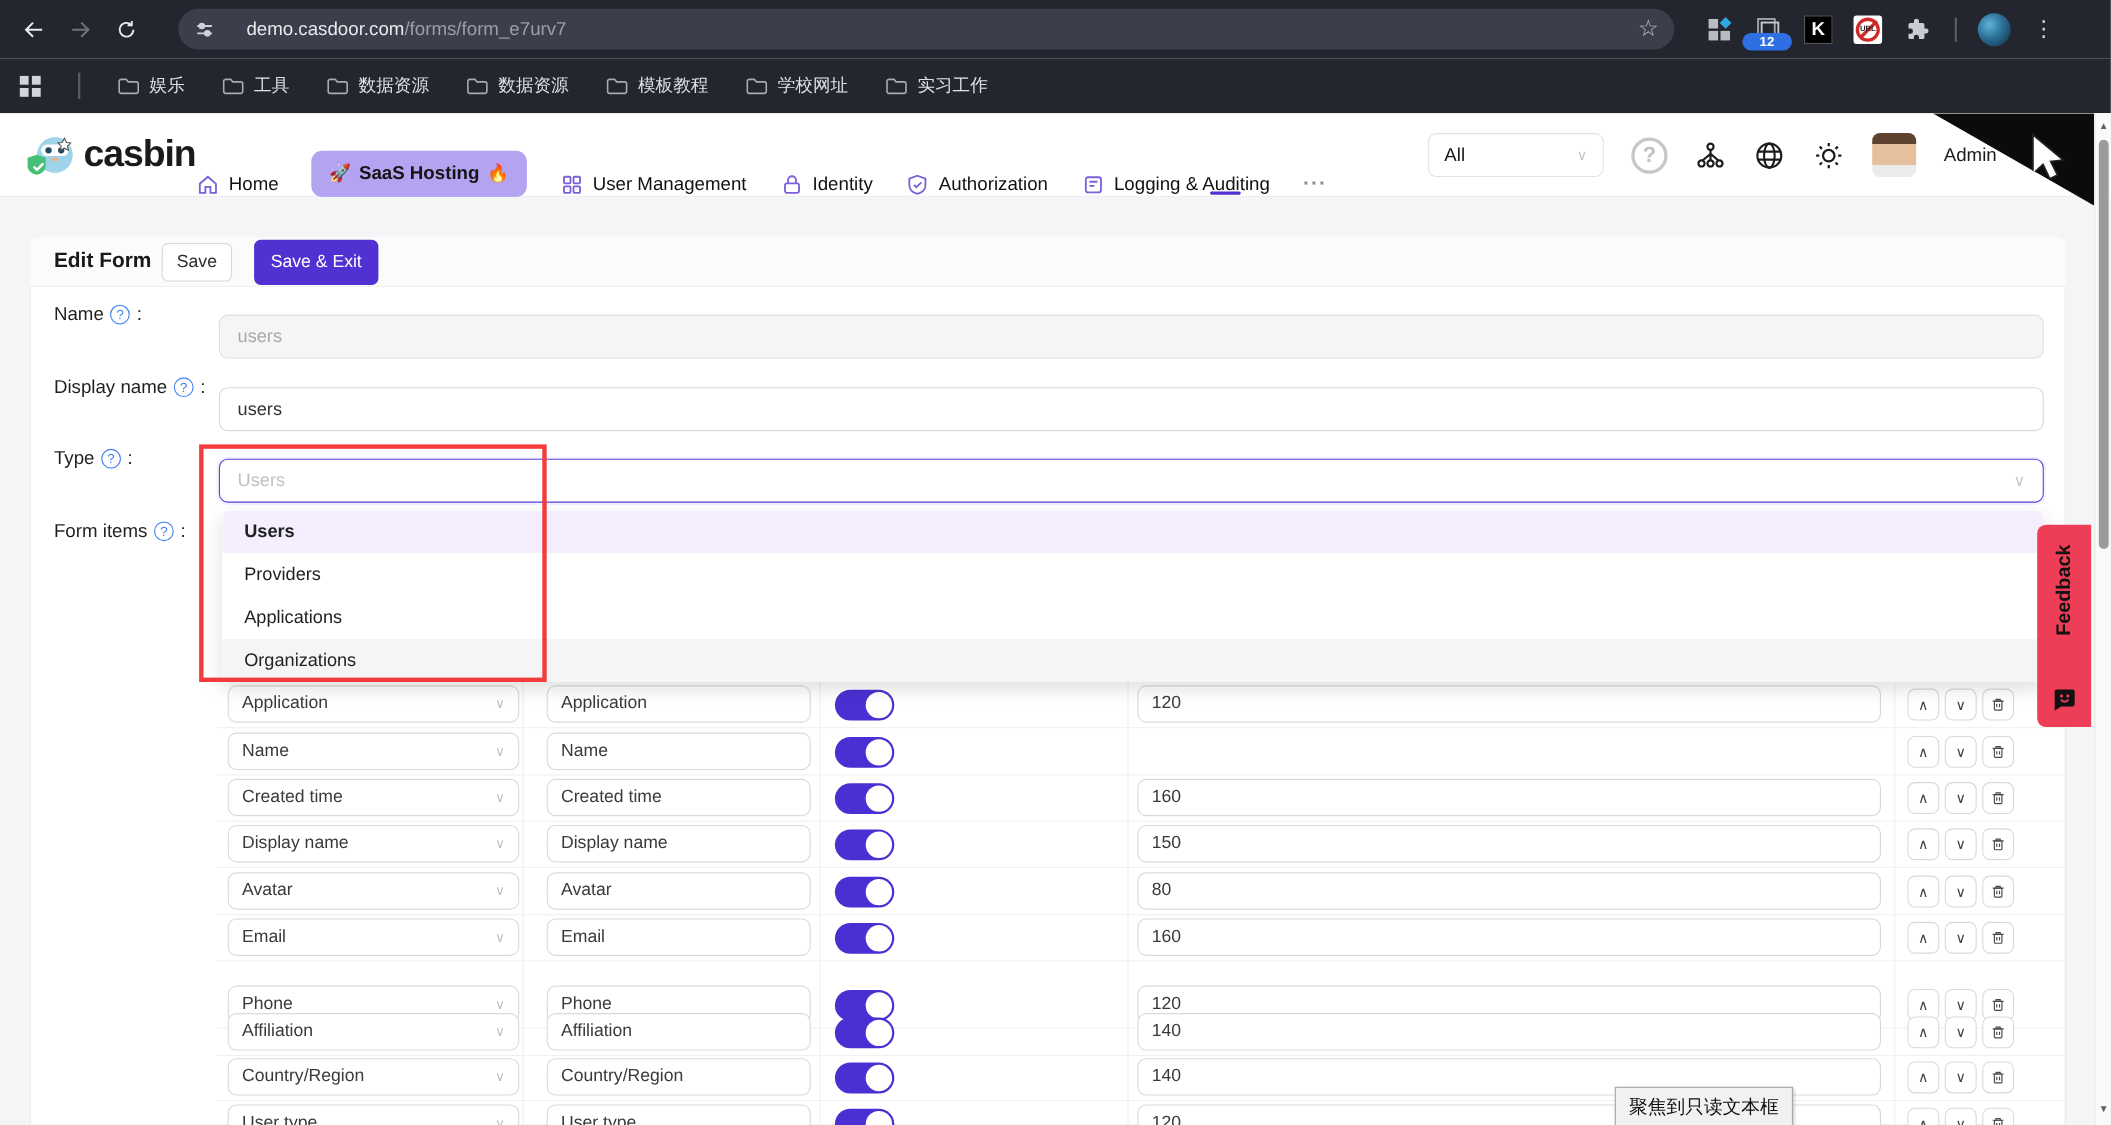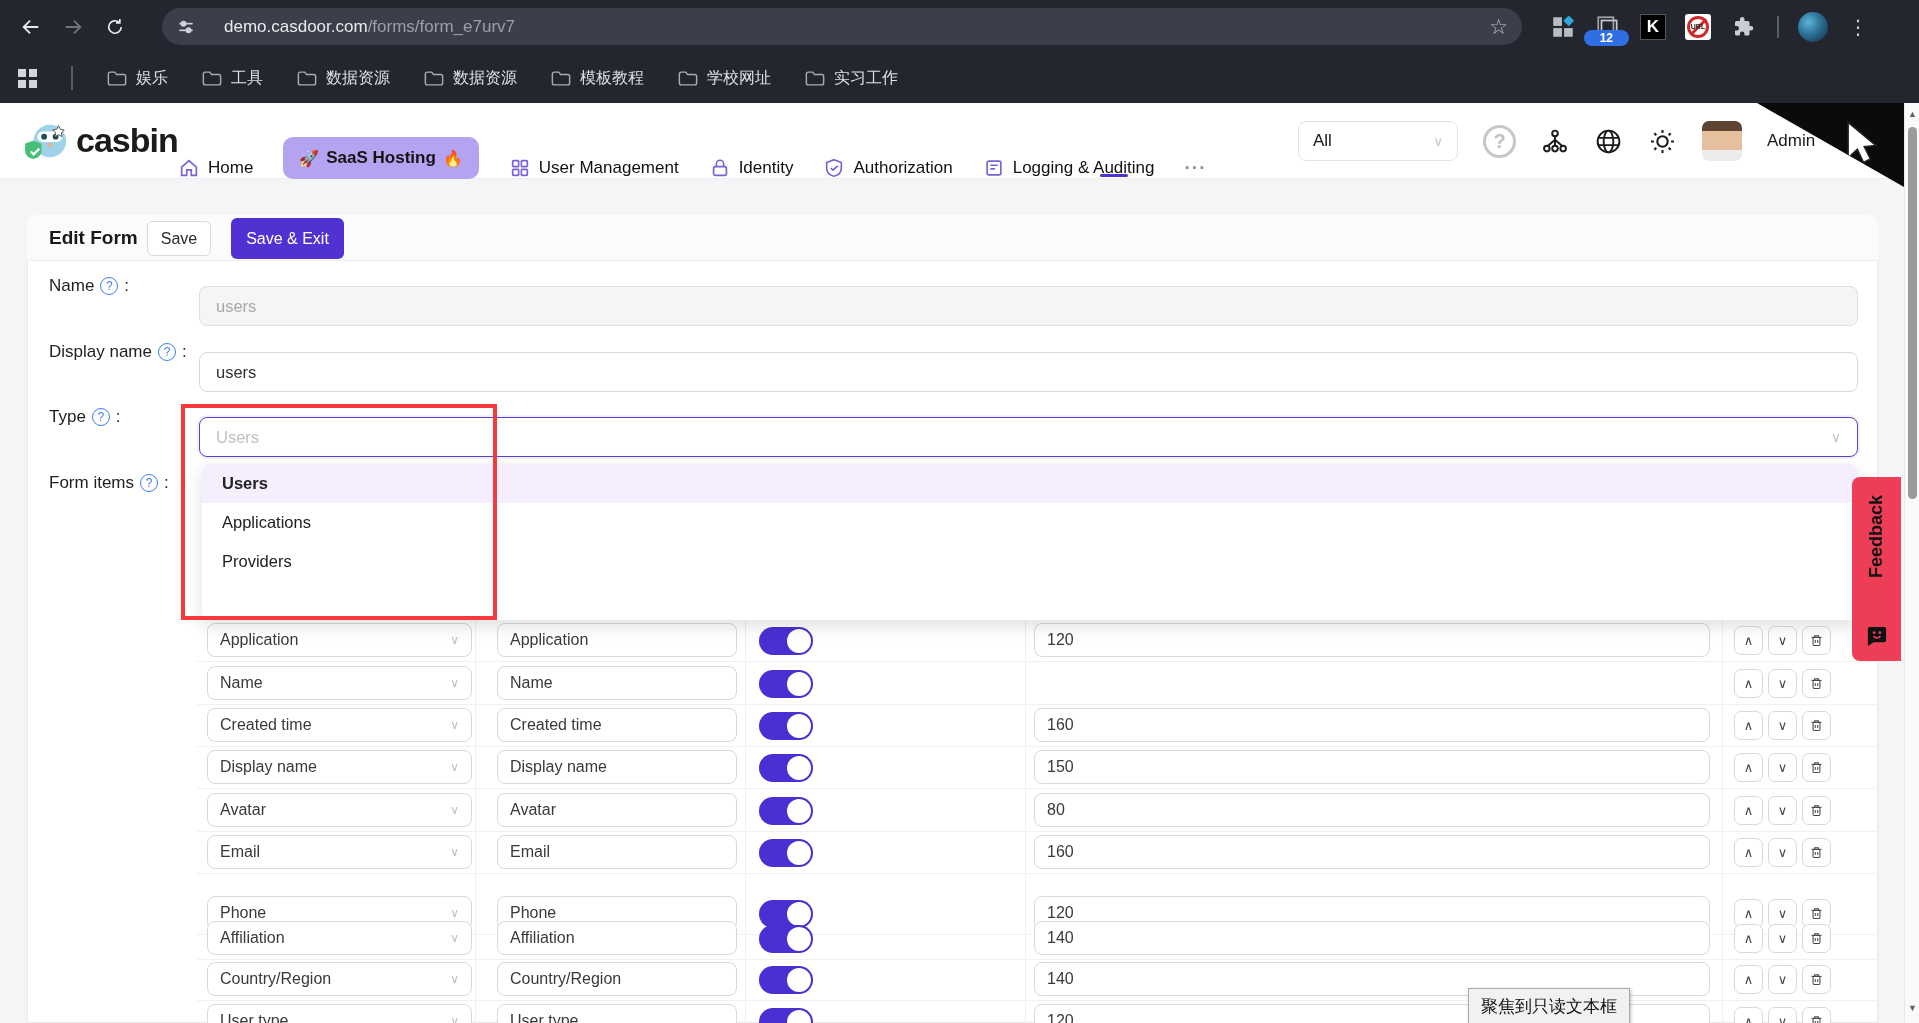"Applications" div.dd-opt { order: before "Providers" -> after "Providers" }
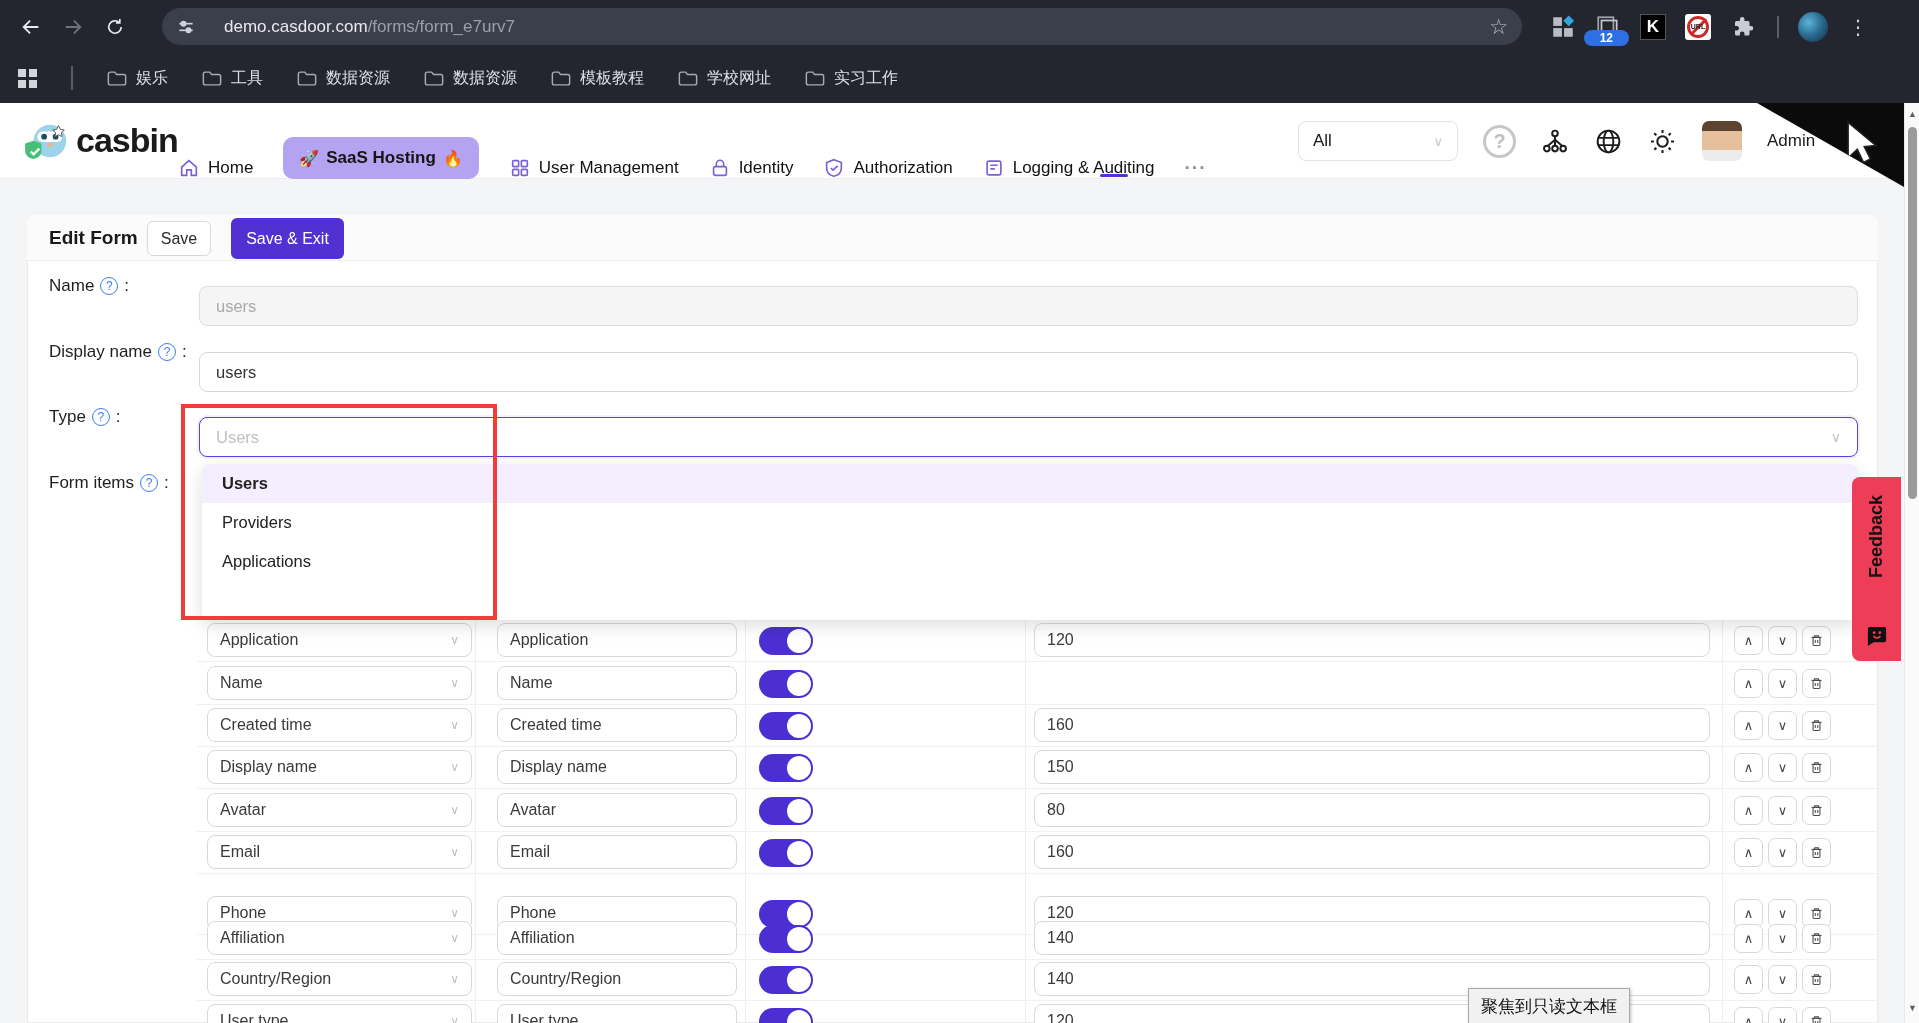"Organizations" div.dd-opt { html: none -> <div>Organizations</div> }
